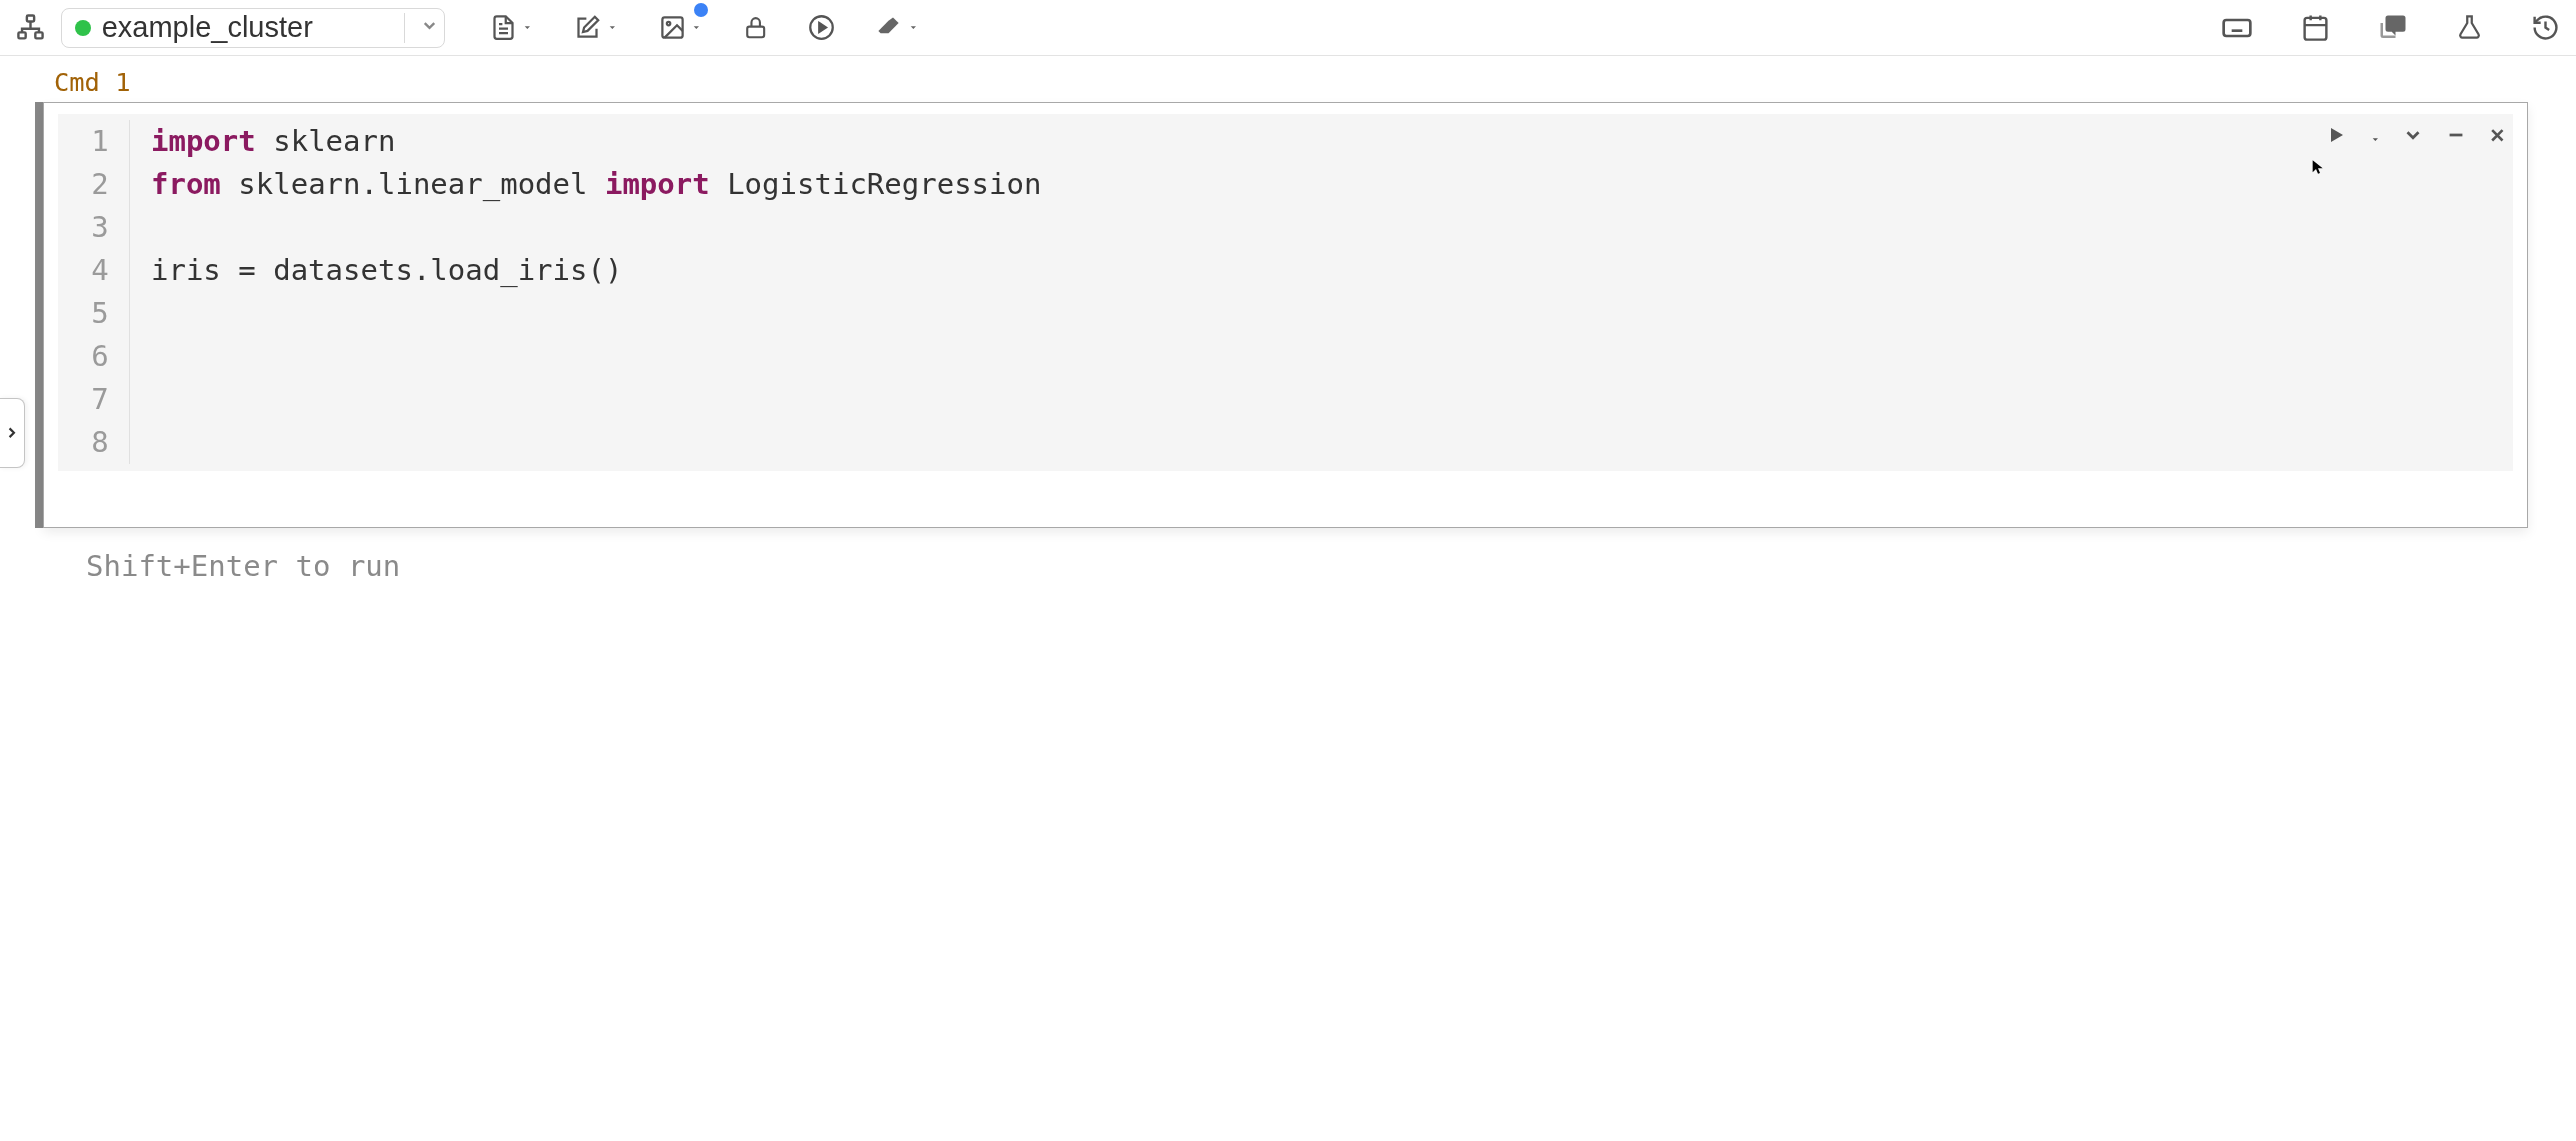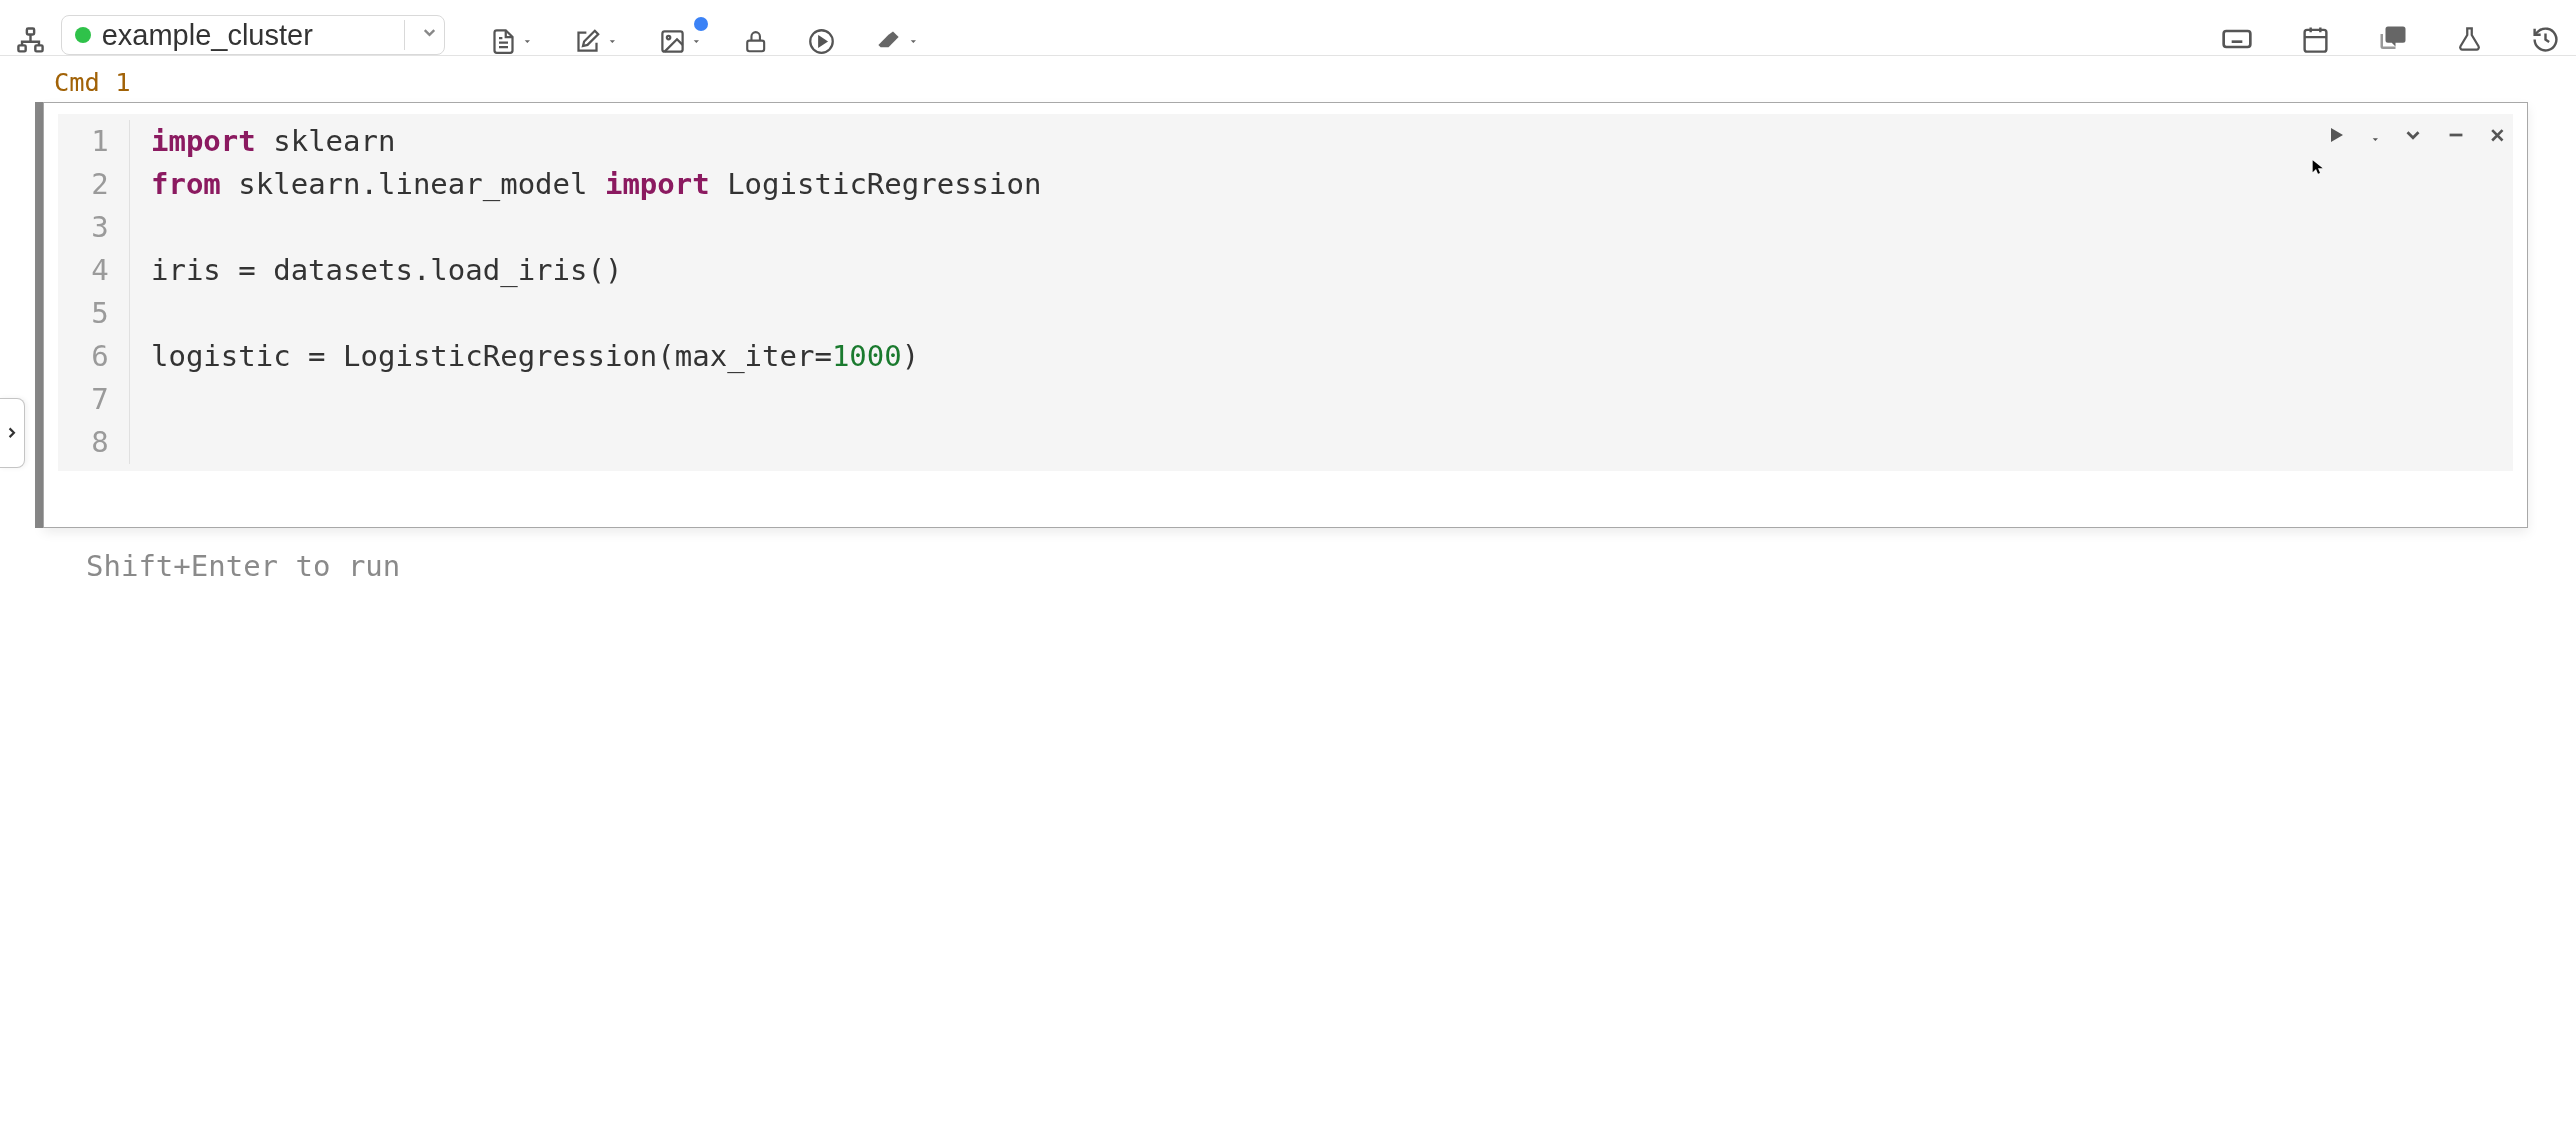"example_cluster" .toolbar { align-items: flex-end -> center }
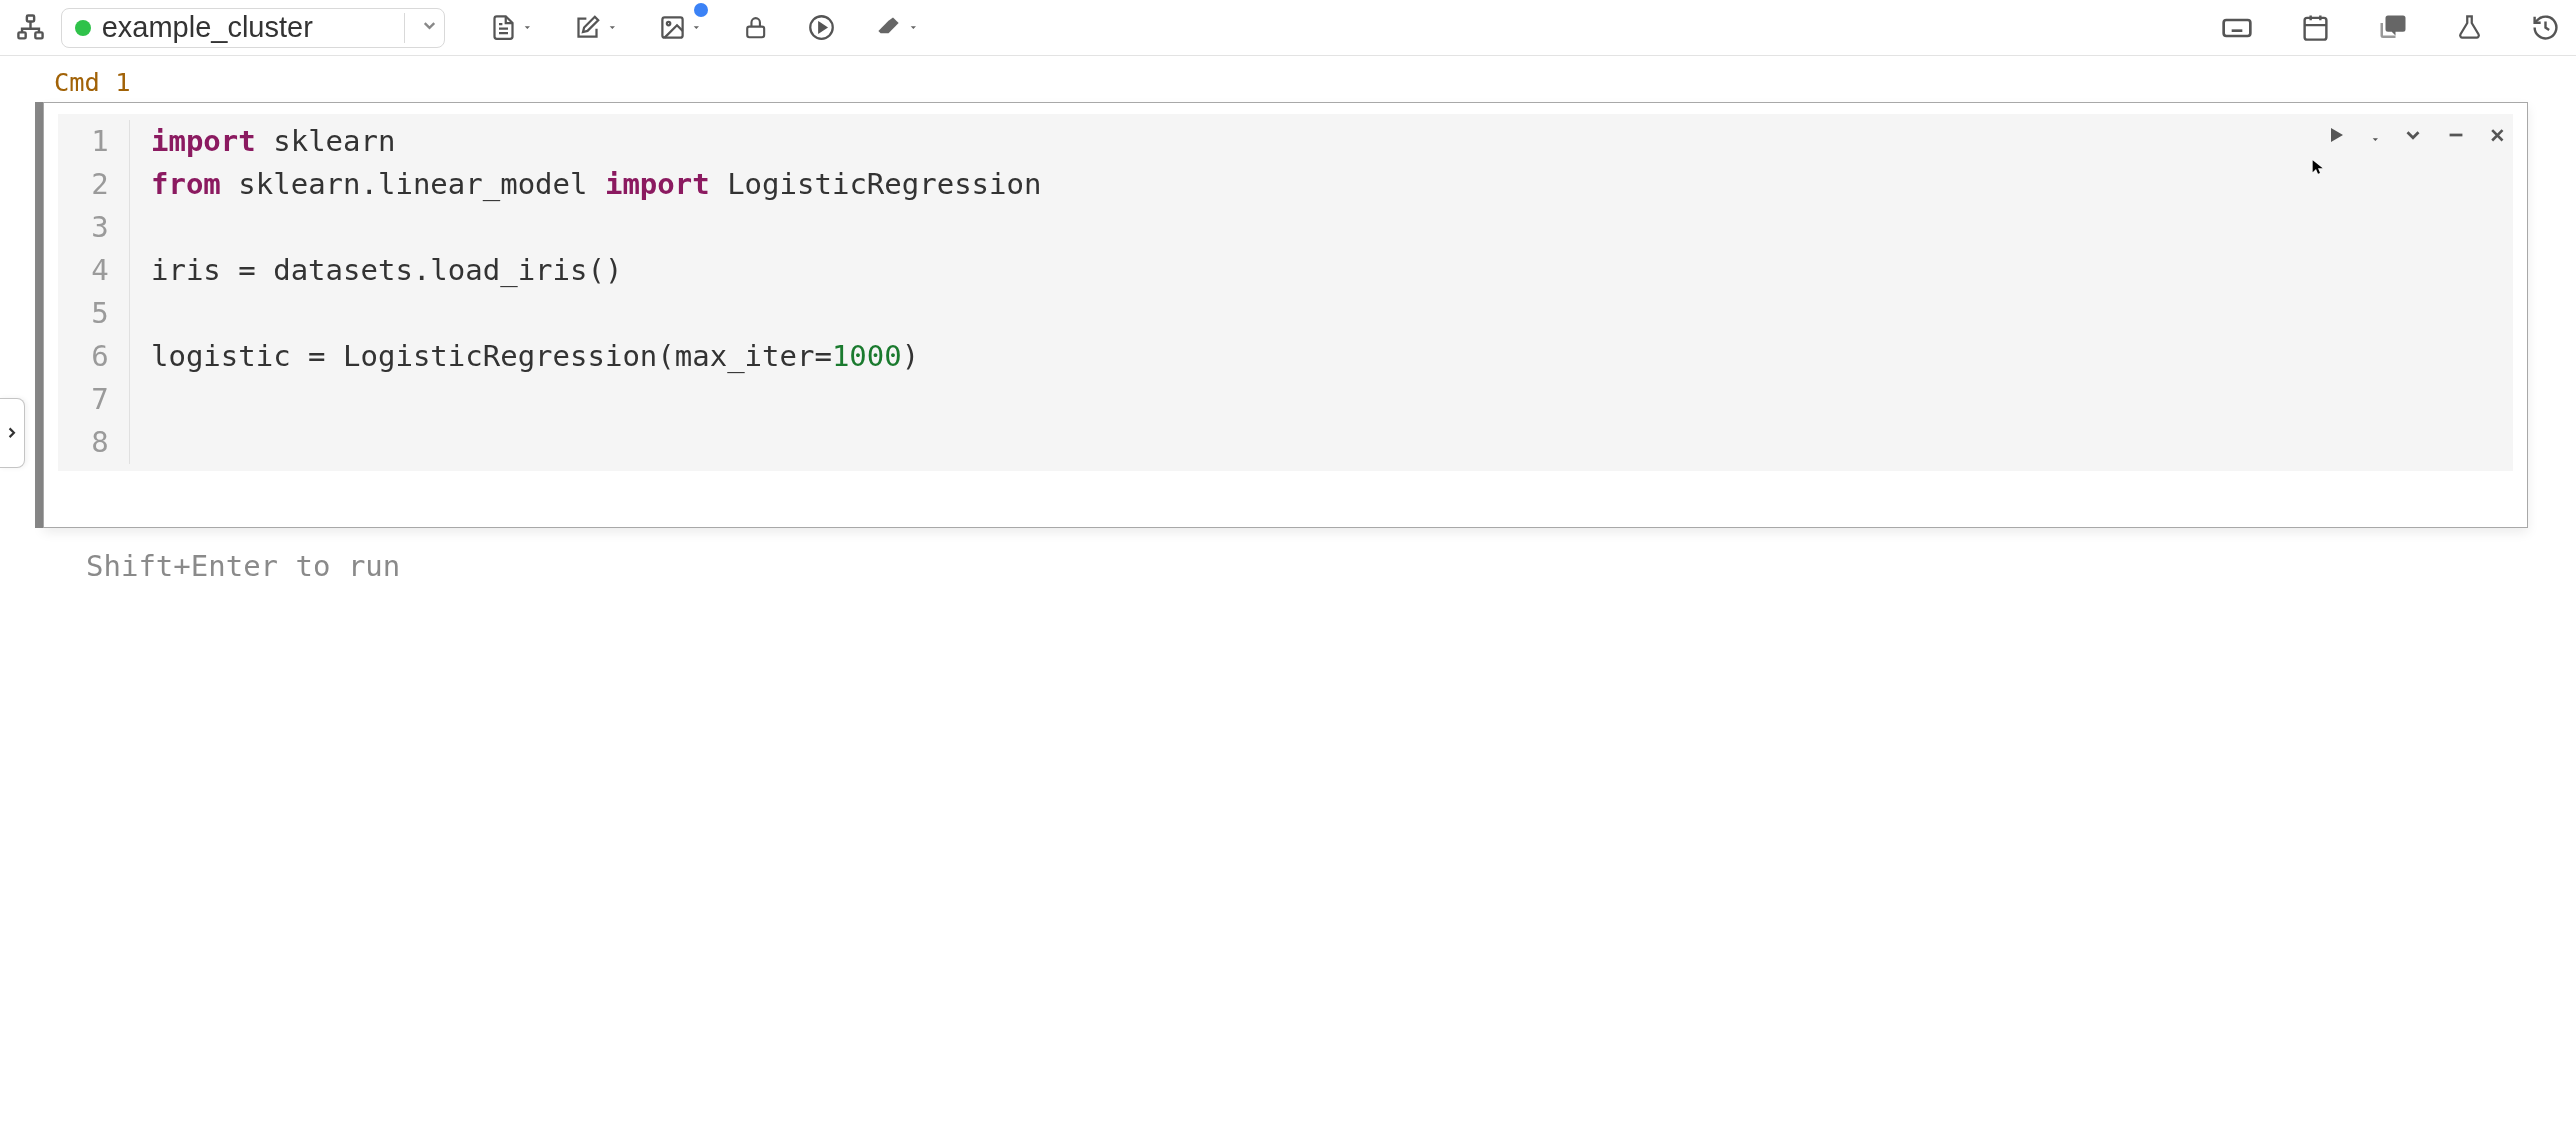"logistic =" div { html: <div><span>logistic = LogisticRegression(max_iter=</span><span>1000</span><span>)</span></div> -> none }
